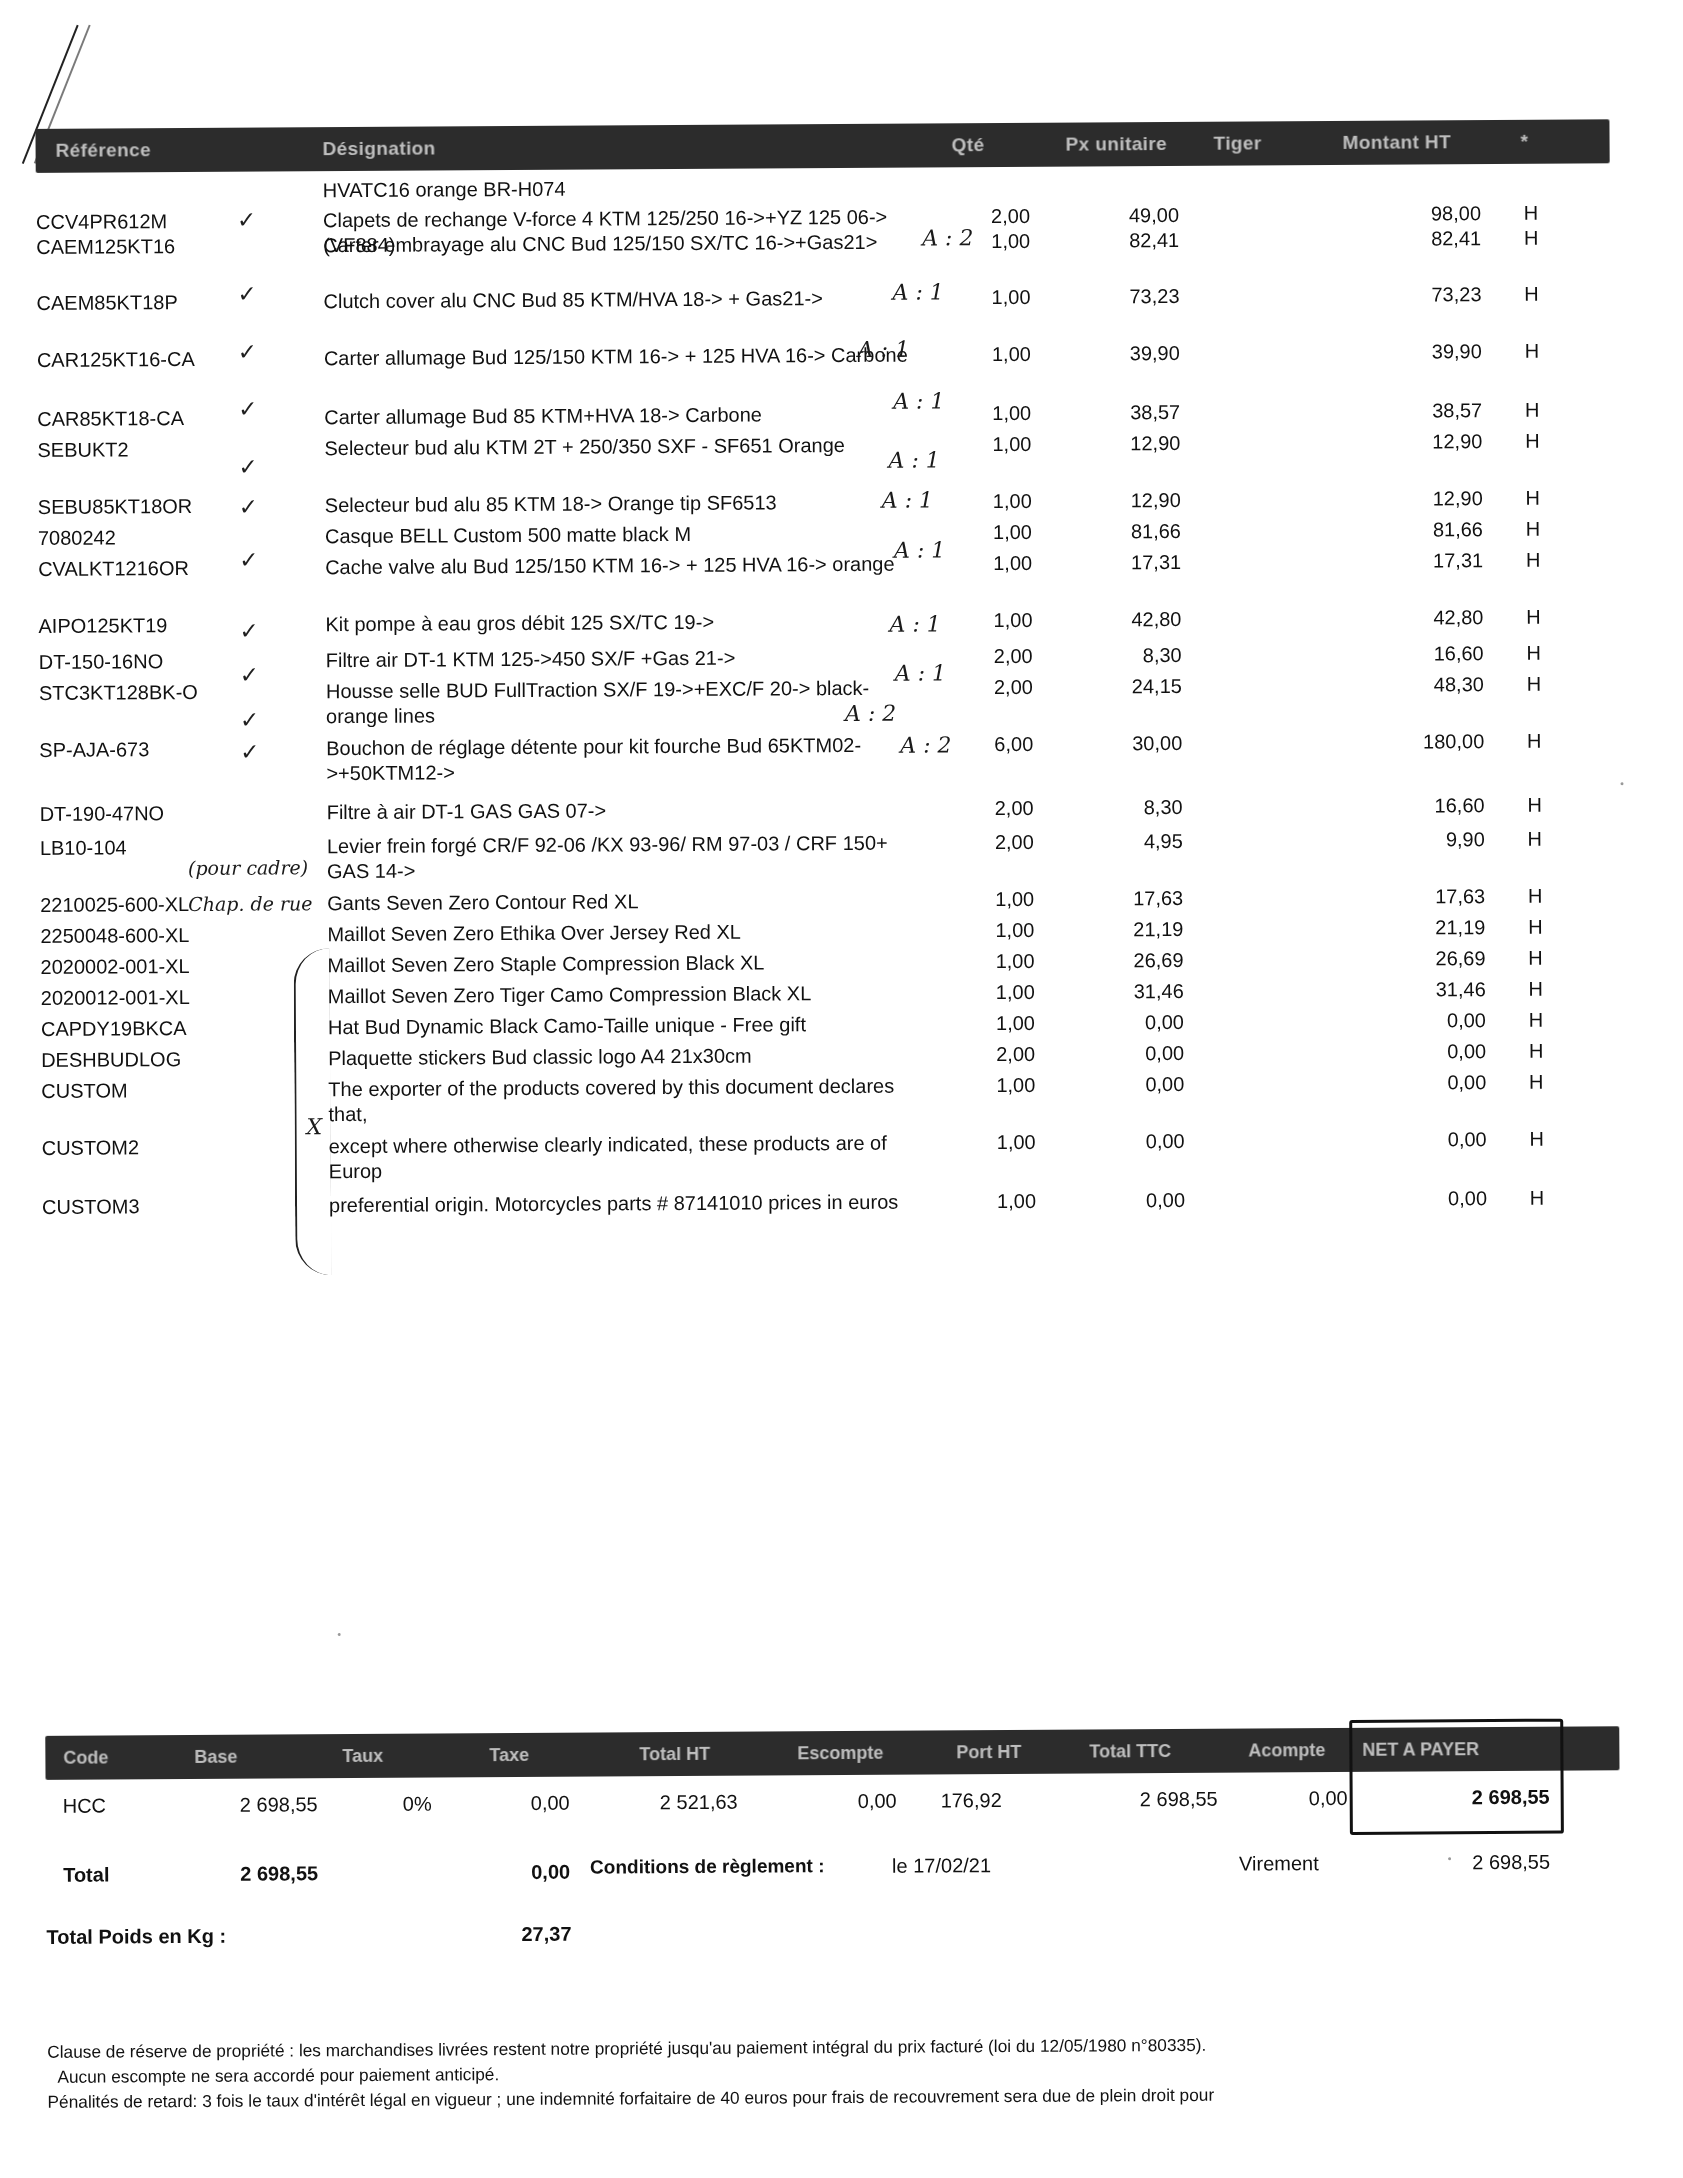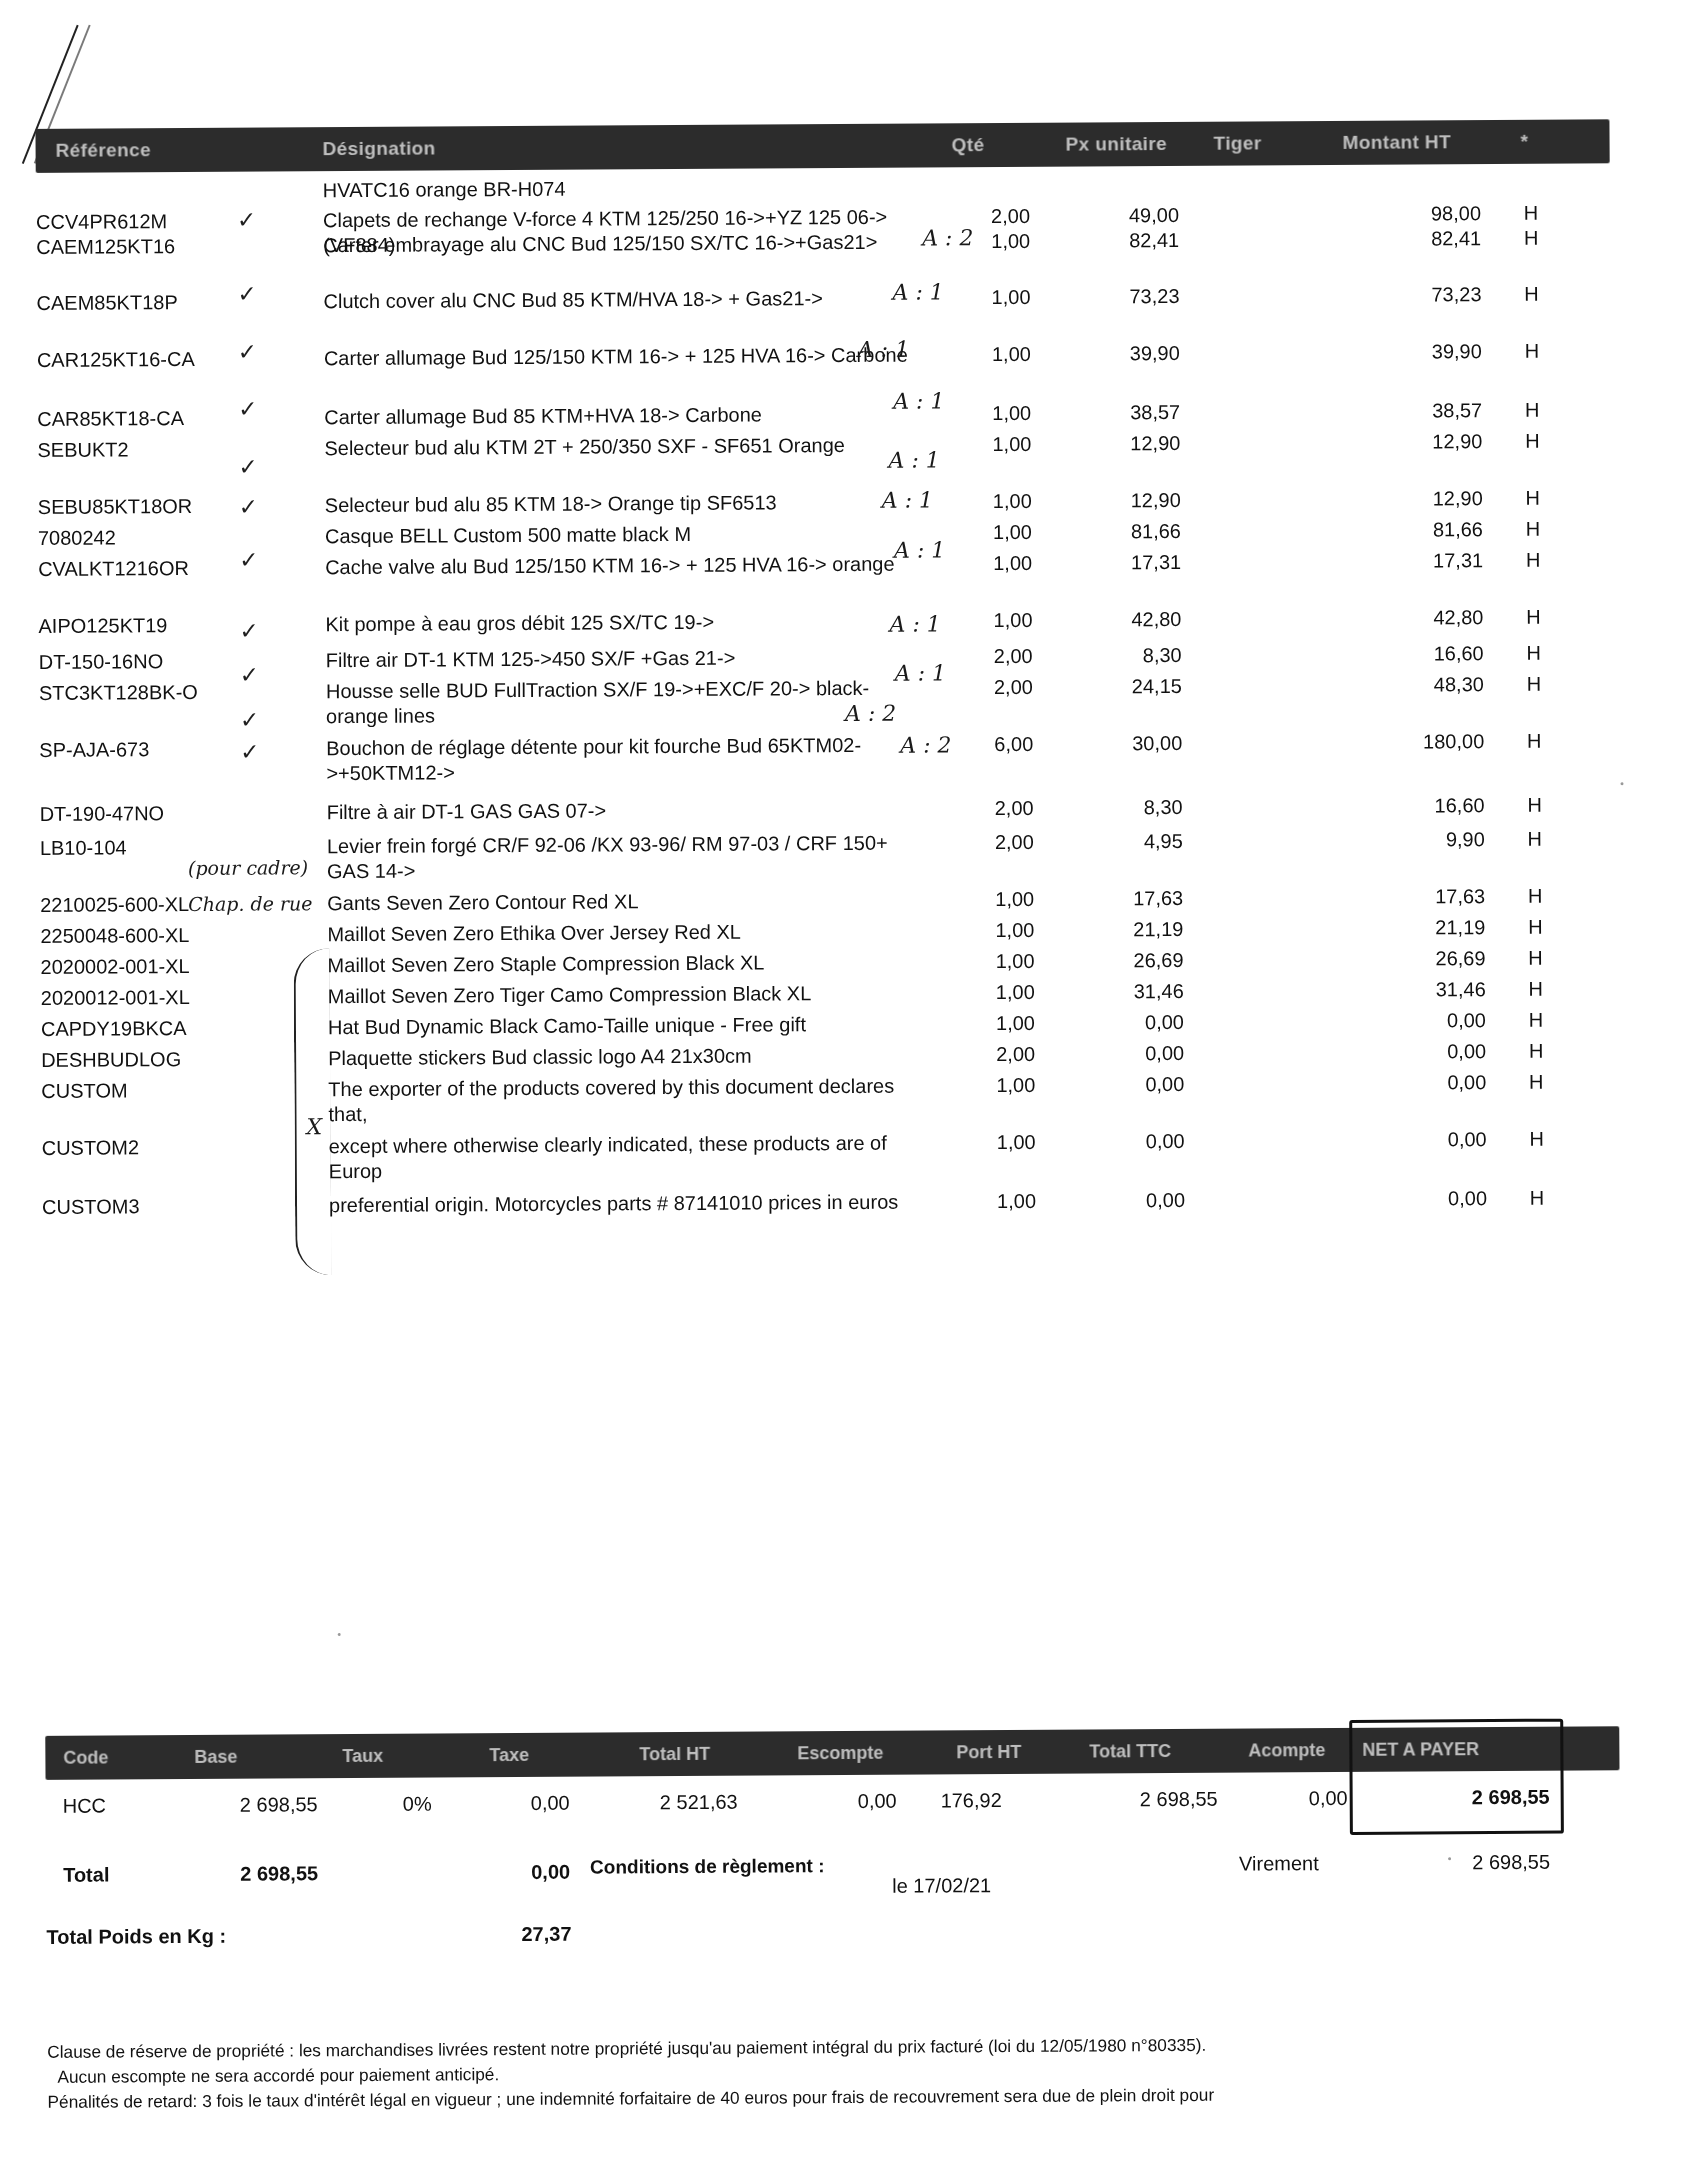"le 17/02/21" span.condv { margin-top: 20px -> none }
